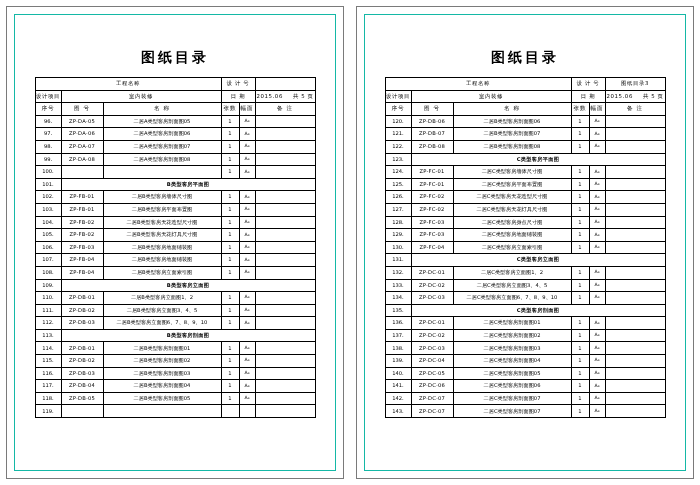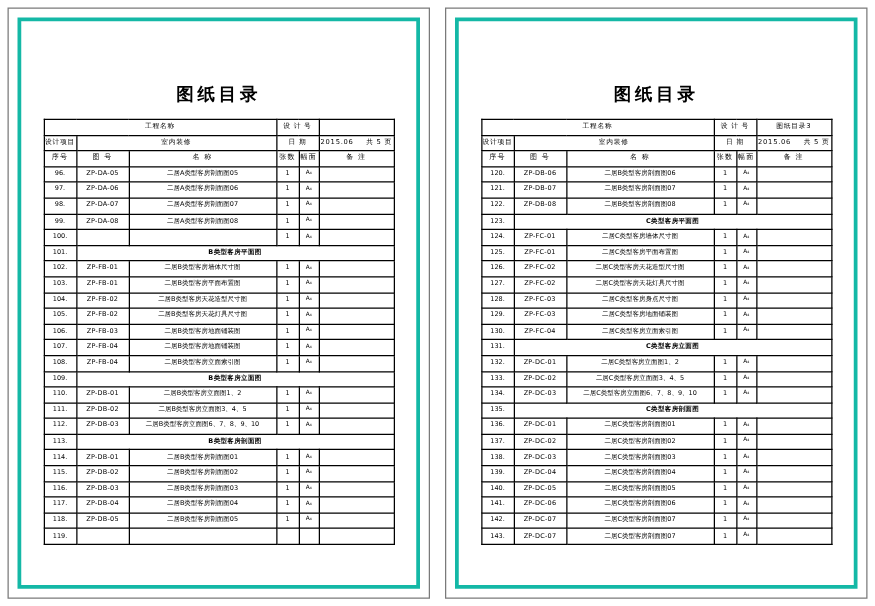"图纸目录" .page-inner { border: 3px solid #14b8a6 -> 1px solid #14b8a6; padding: 16px -> 0 }
